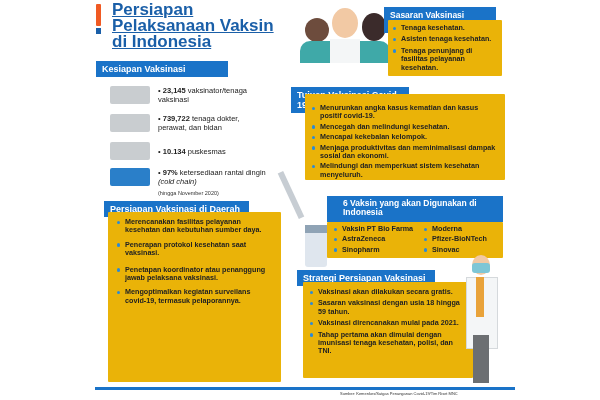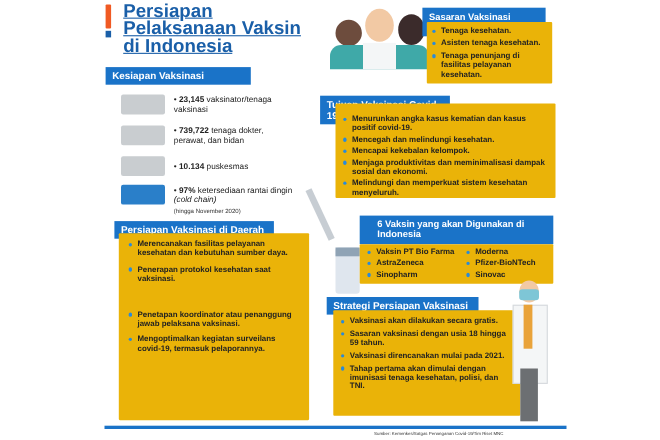"Penerapan protokol kesehatan saat" li { margin-bottom: 24px -> 8px }
